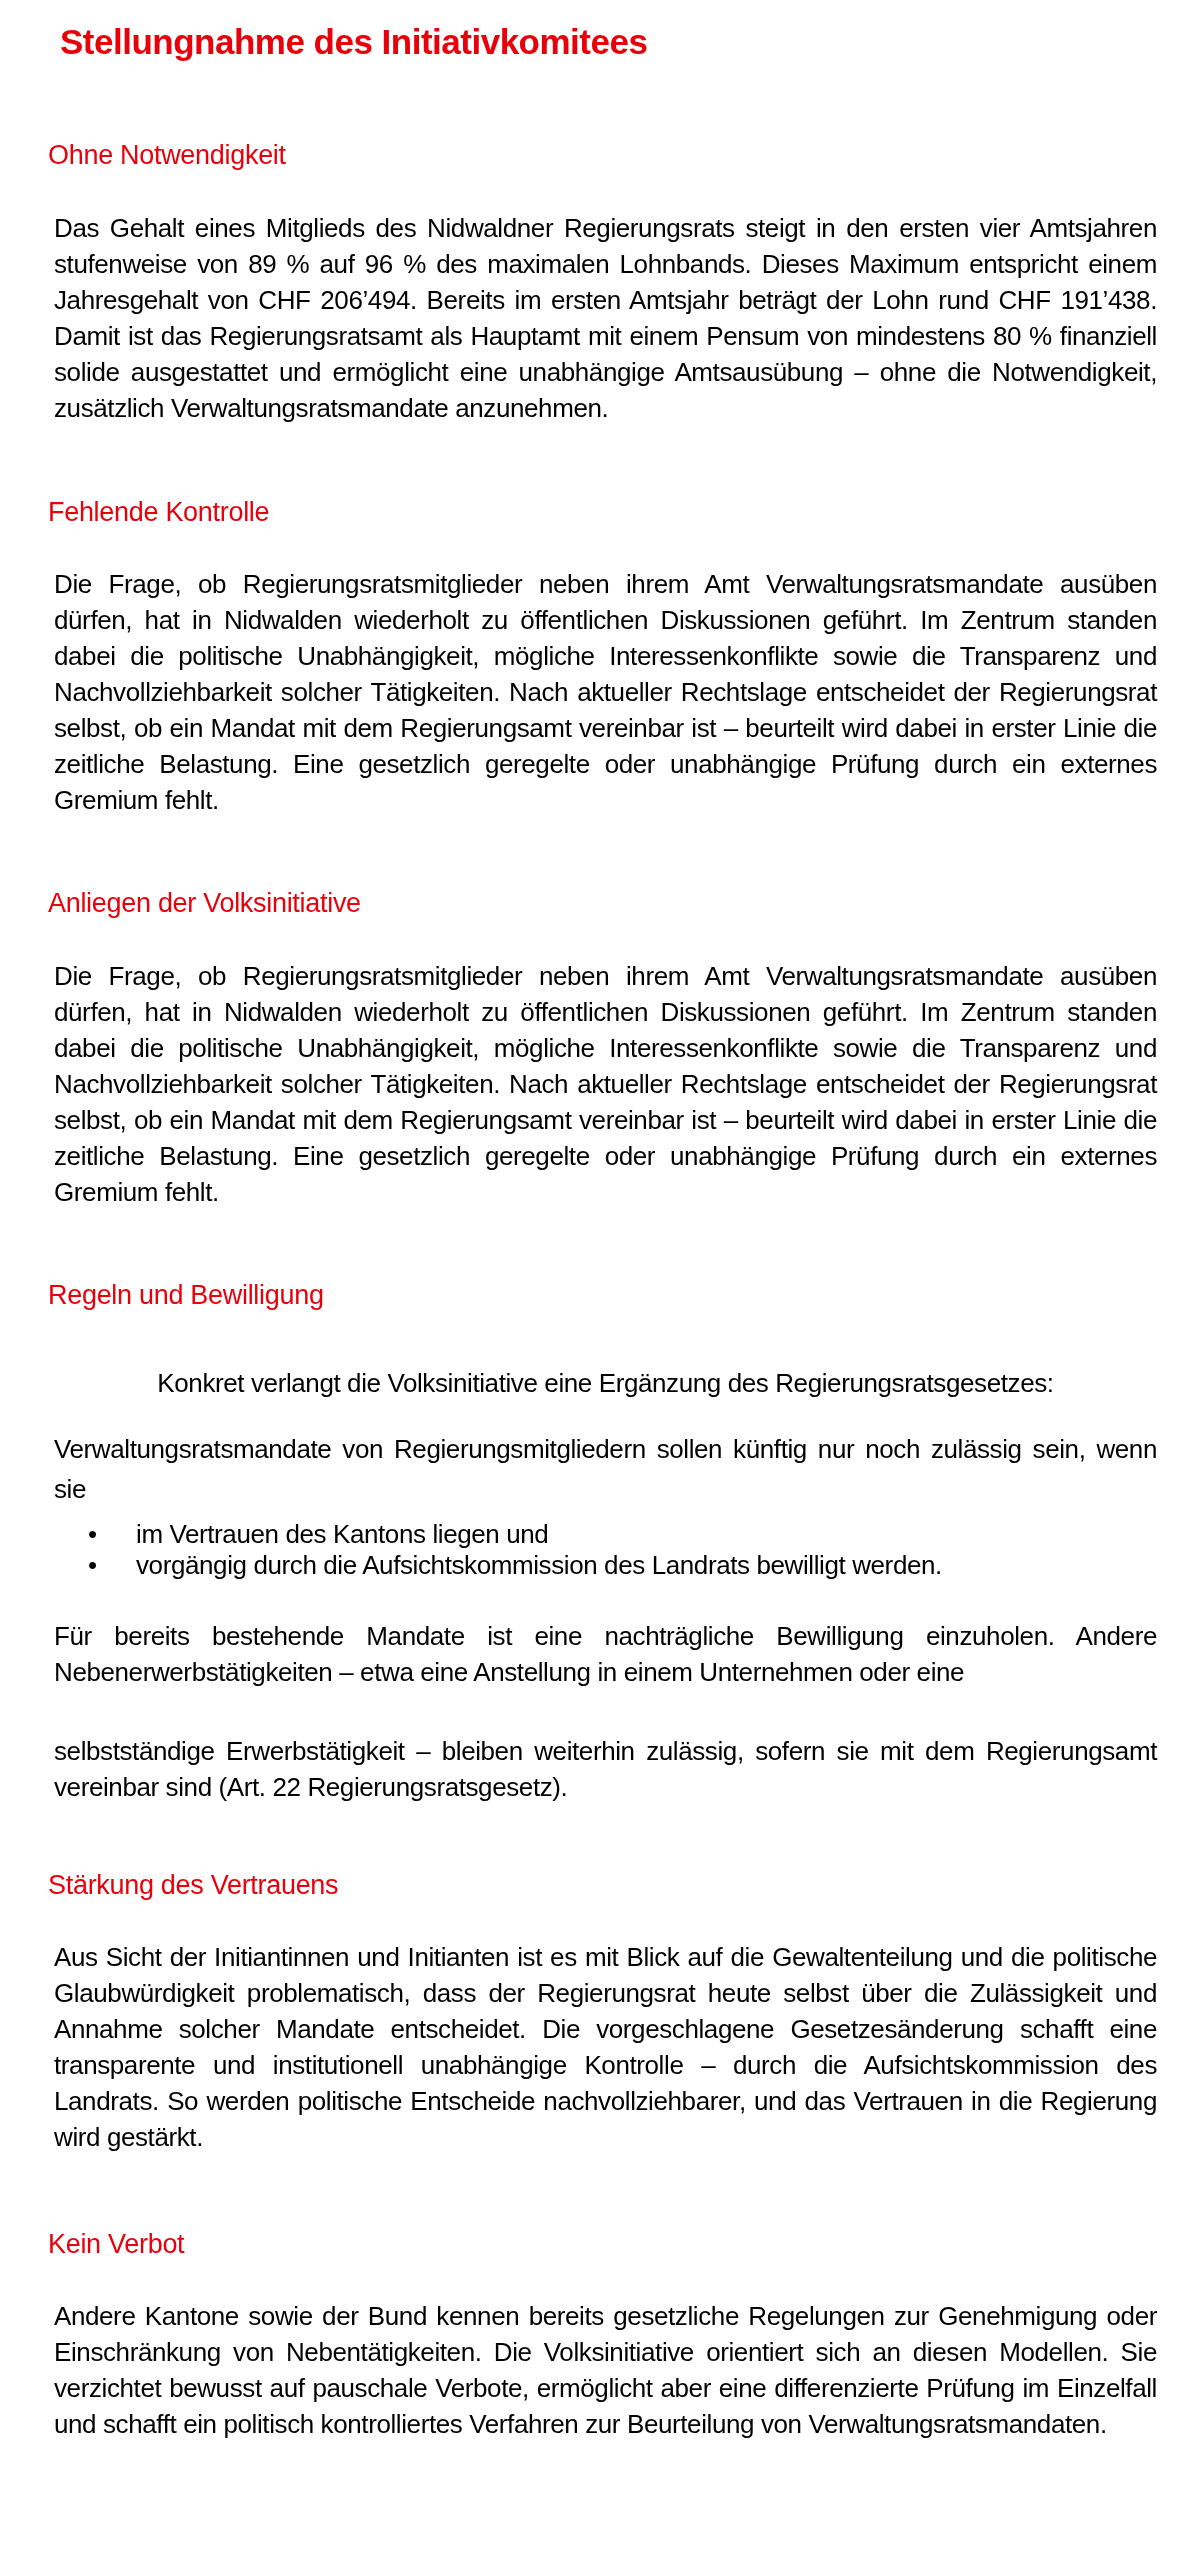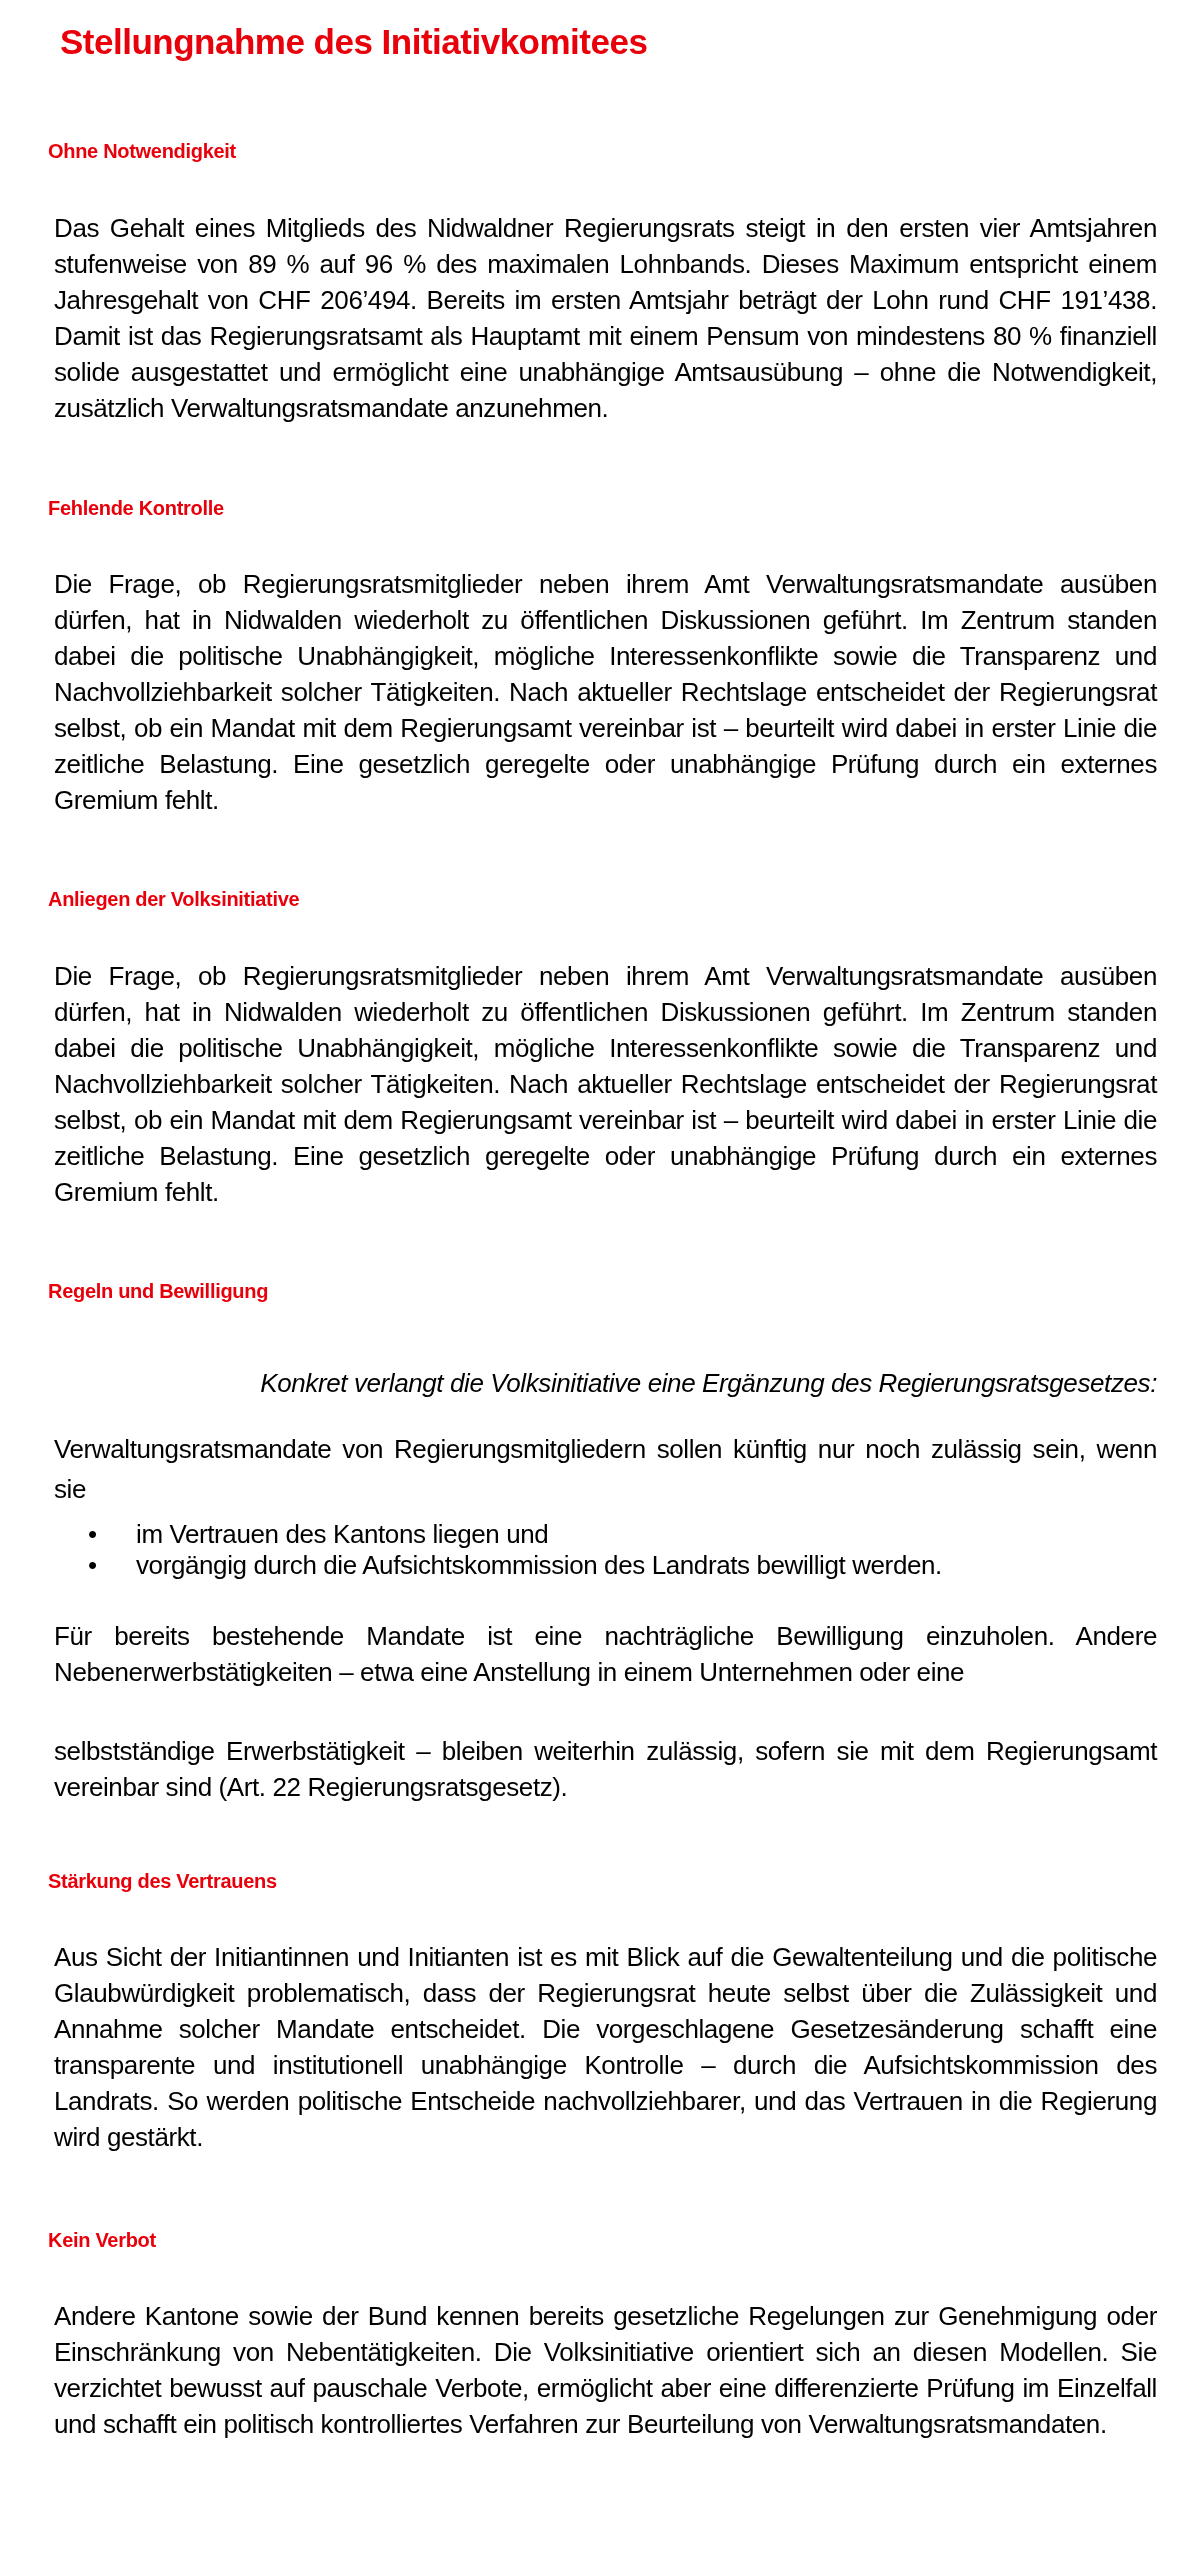"Ohne Notwendigkeit" .h2 { font-size: 20px -> 27px; font-weight: bold -> normal }
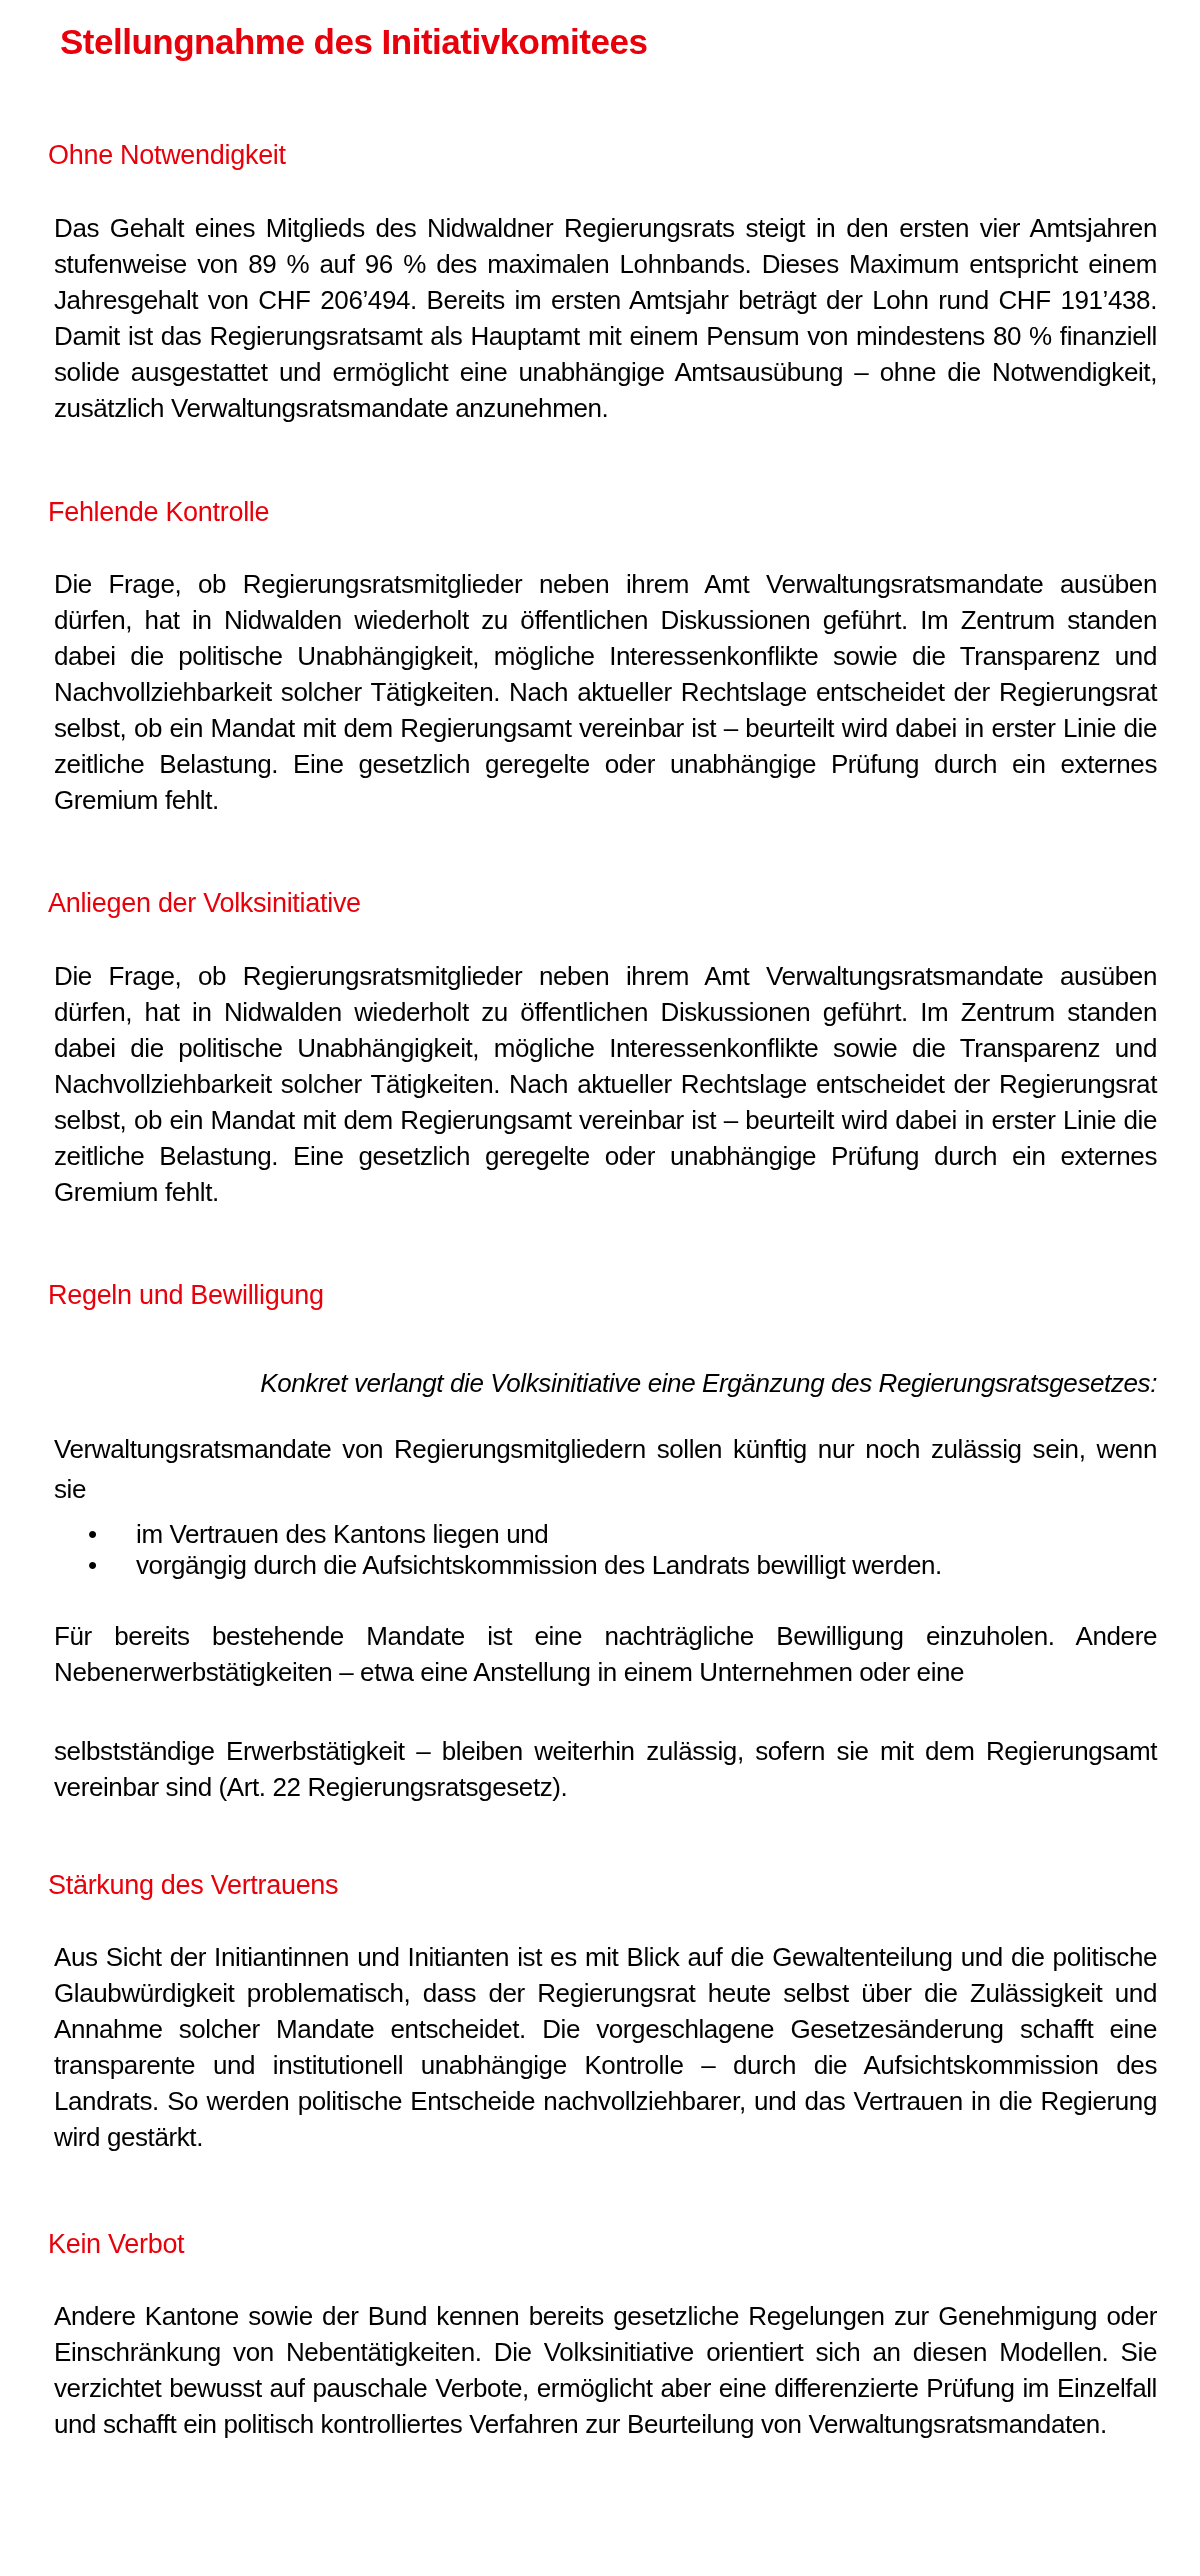"Konkret verlangt die Volksinitiative" .p.left { font-style: italic -> none; text-align: right -> center }
